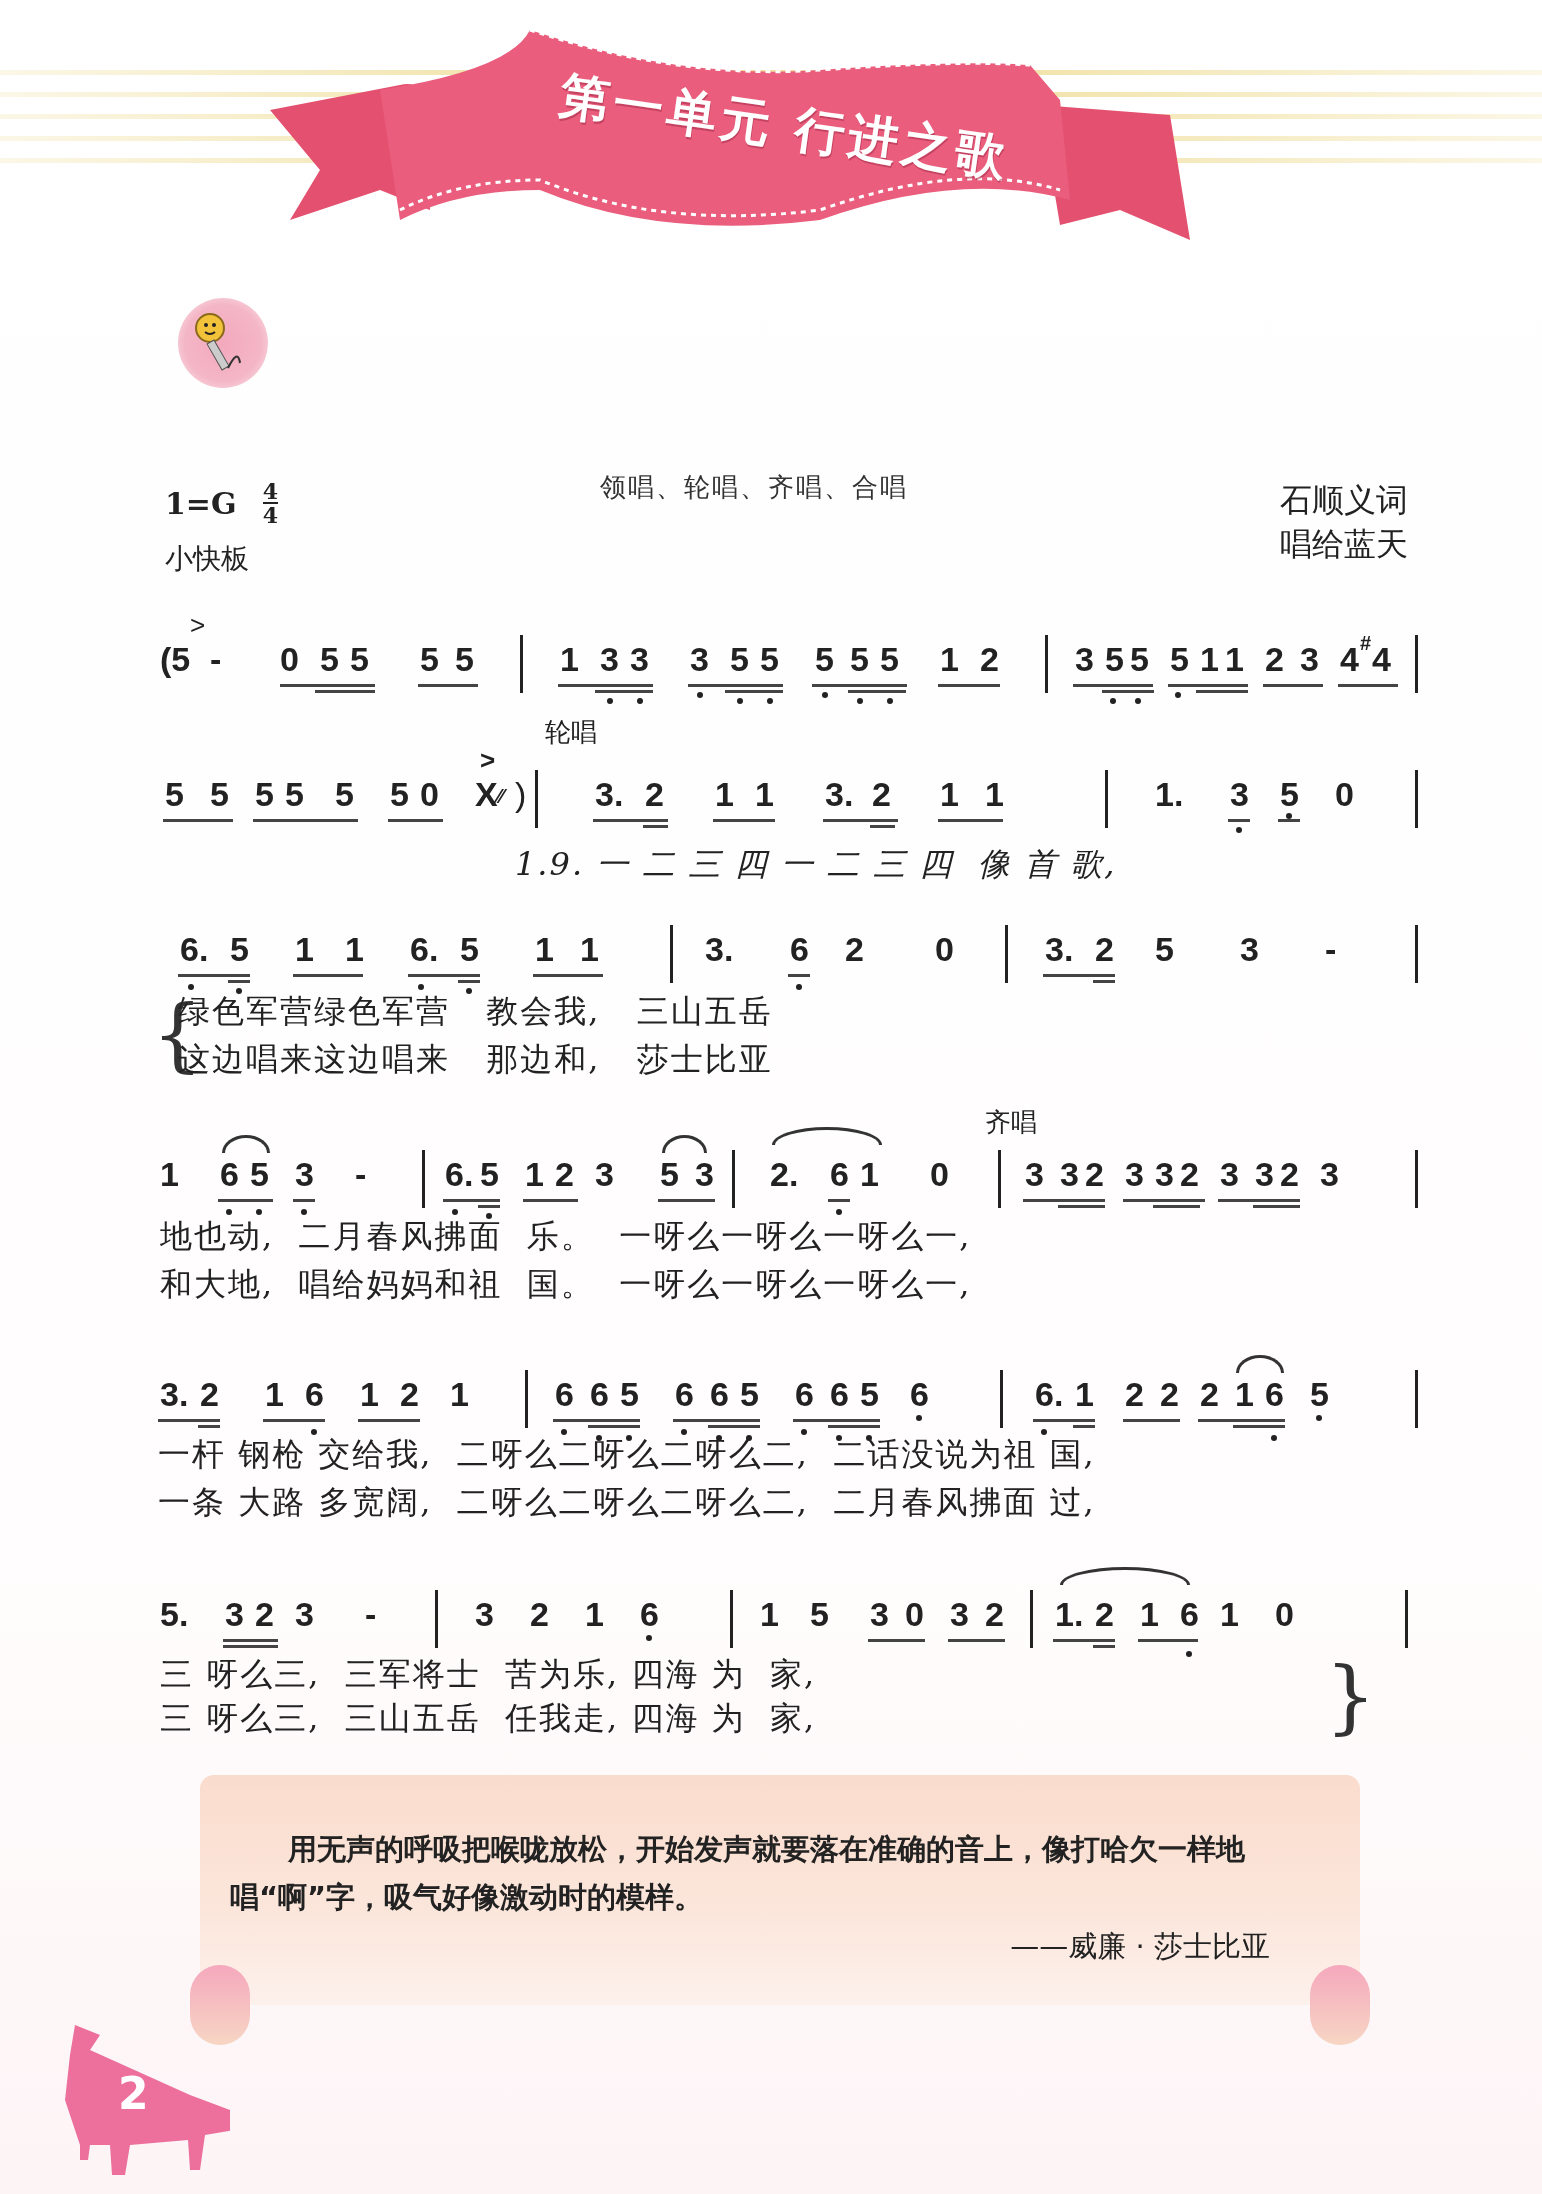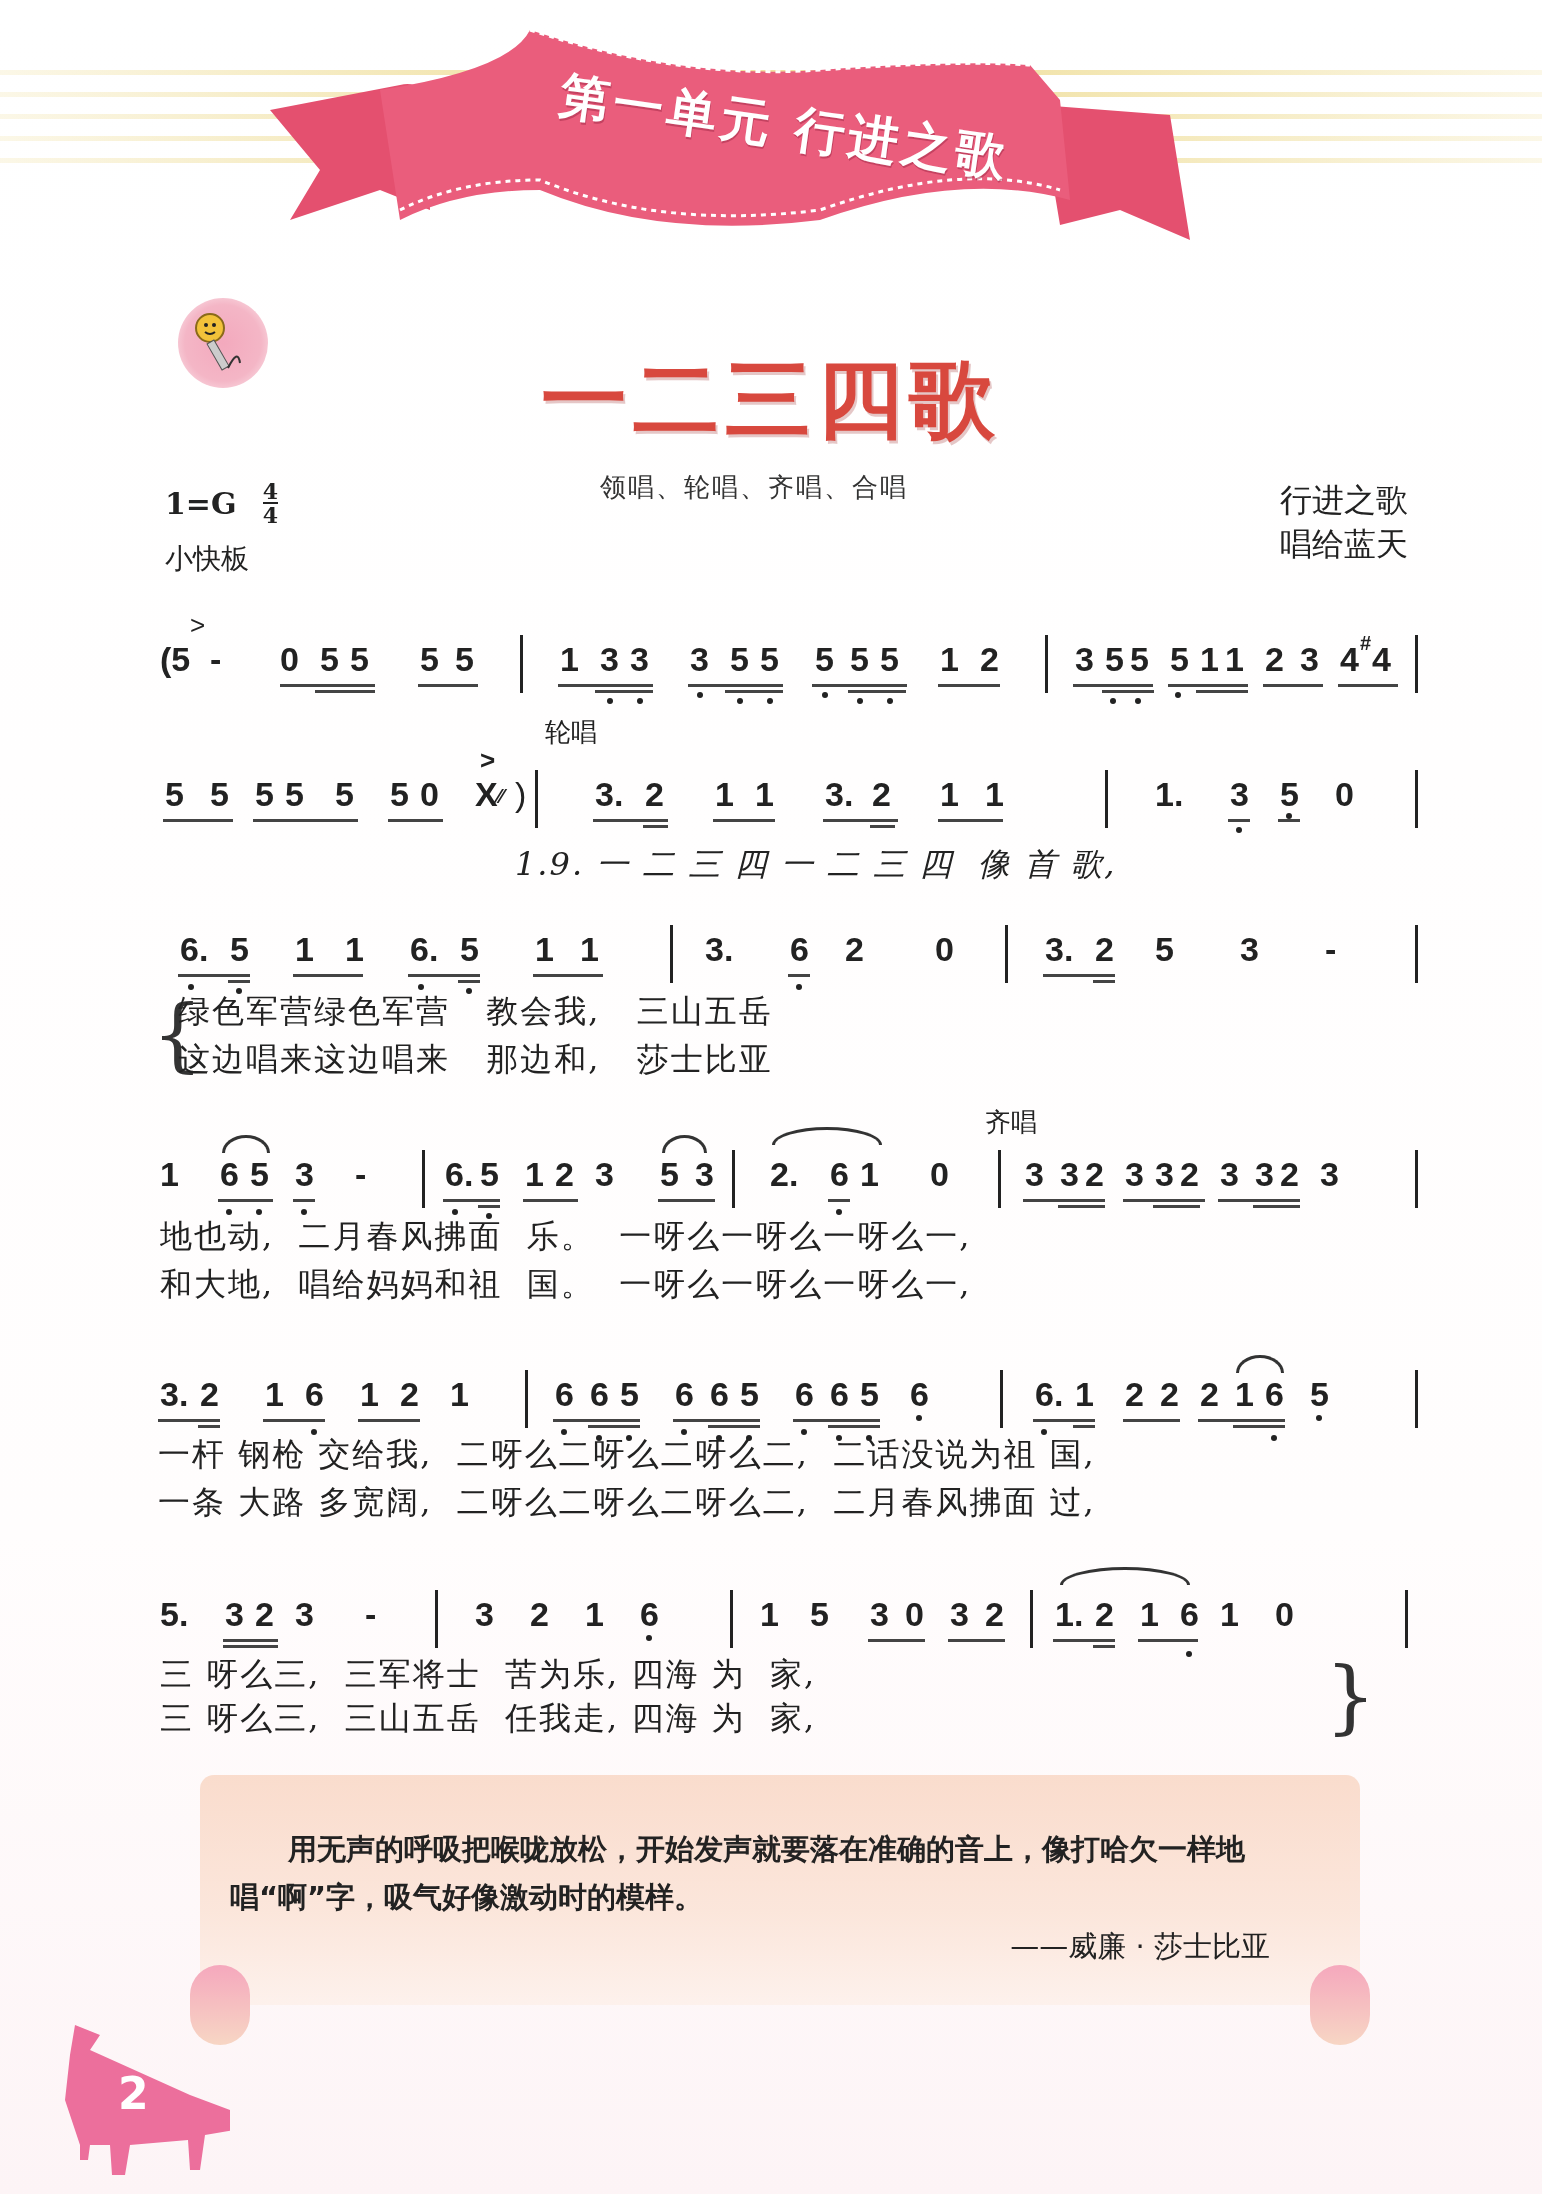"一二三四歌" h1.song-title { html: <h1>一二三四歌</h1> -> none }
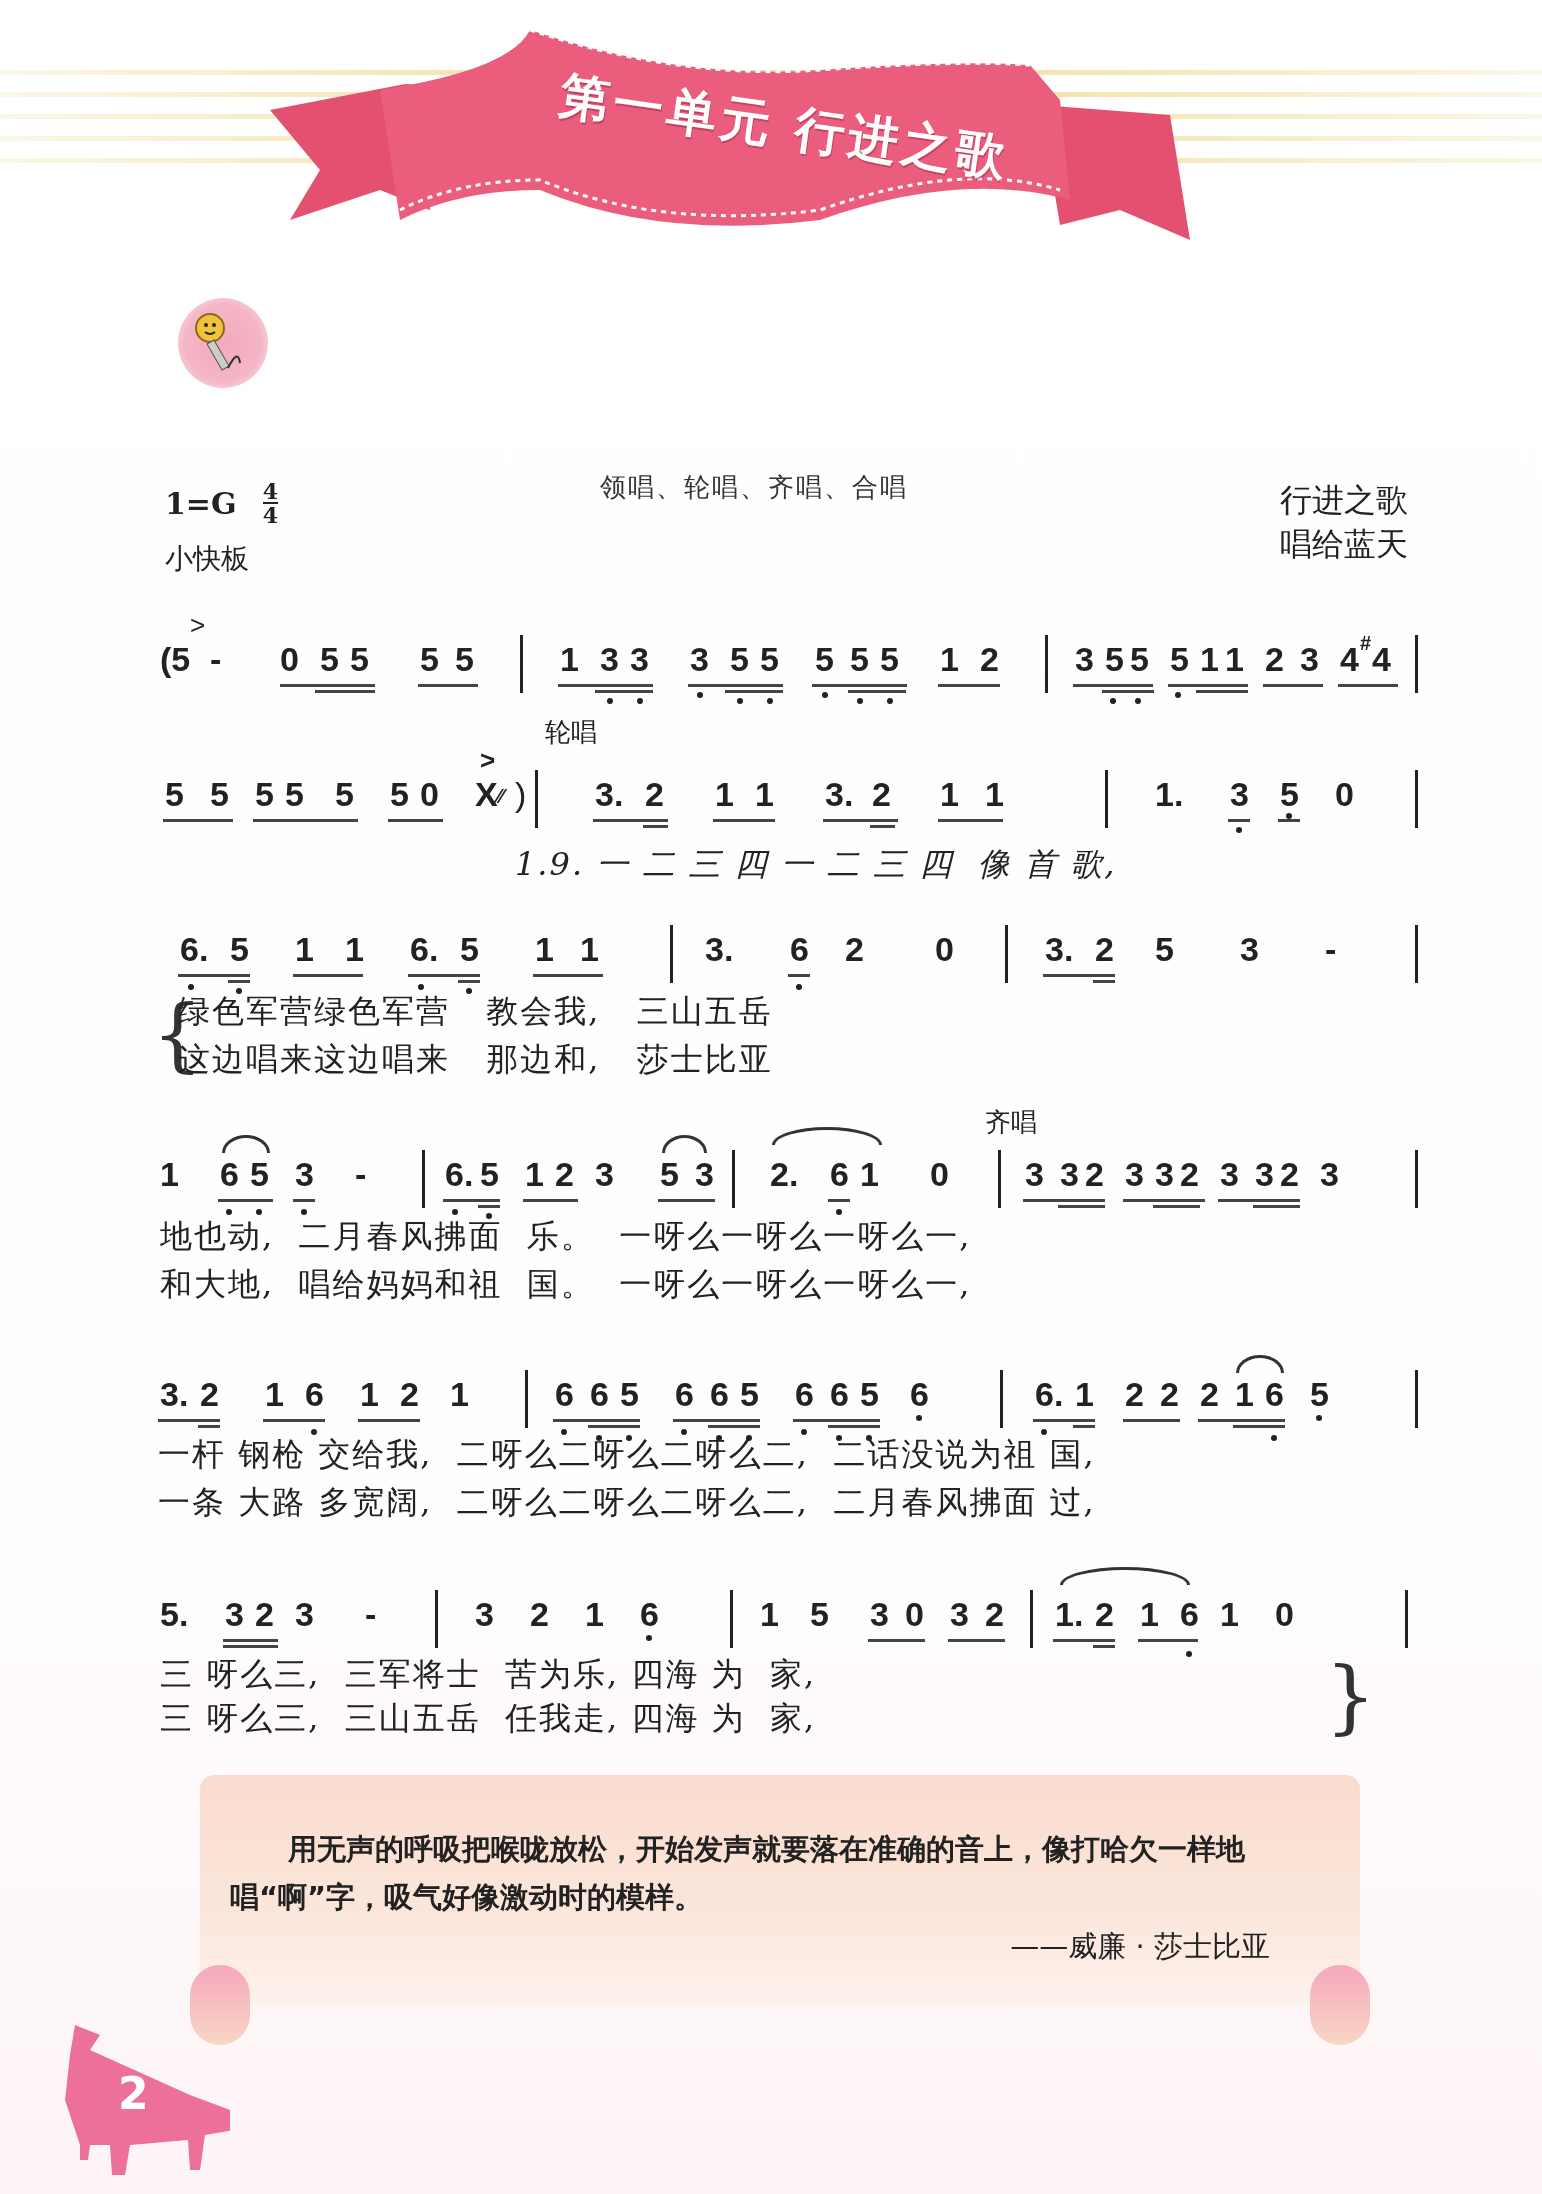"行进之歌" div { text: 行进之歌 -> 石顺义词 }
